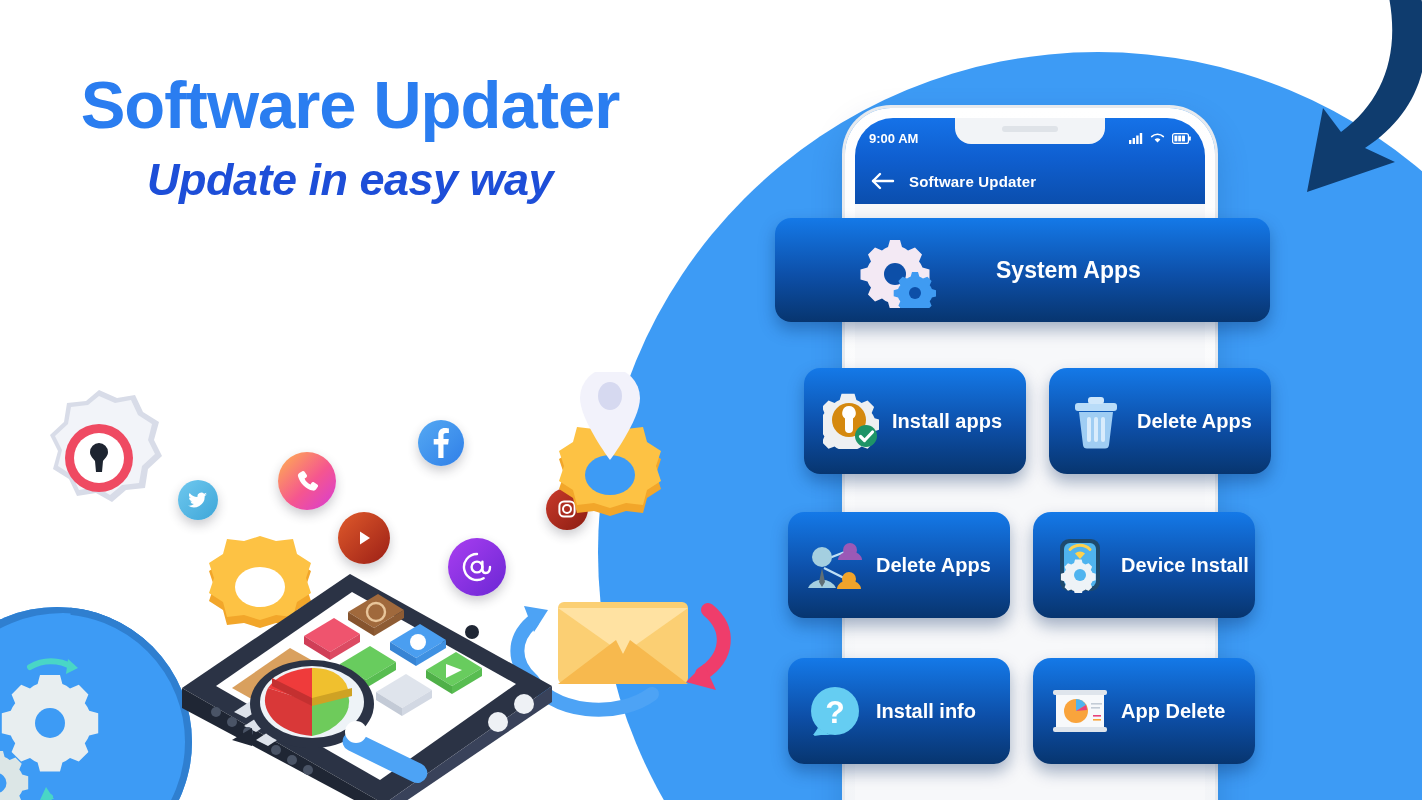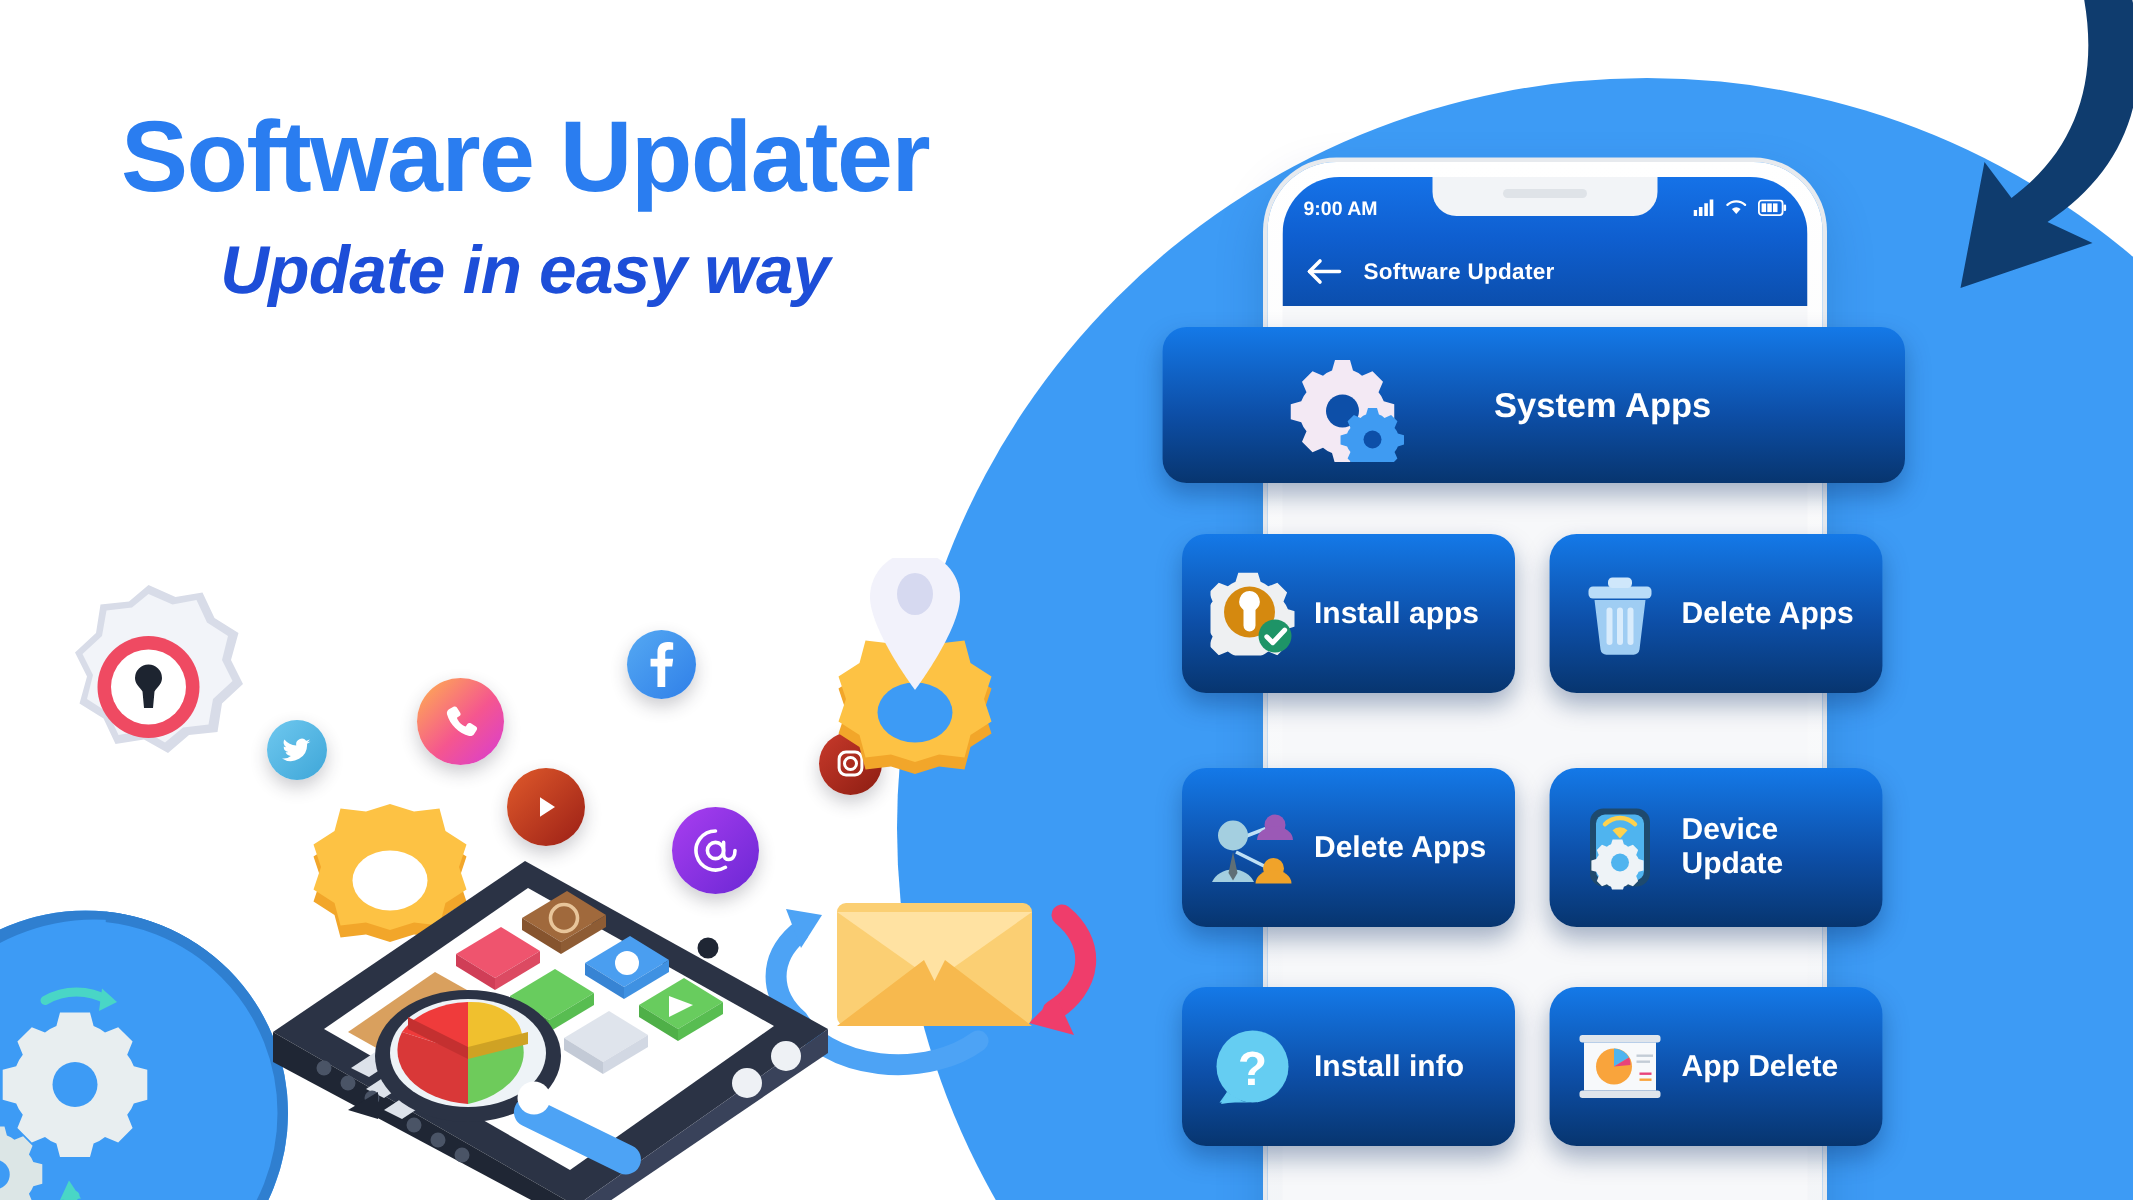"Install apps" .row2 { margin-left: none -> 16px; top: 138px -> 150px }
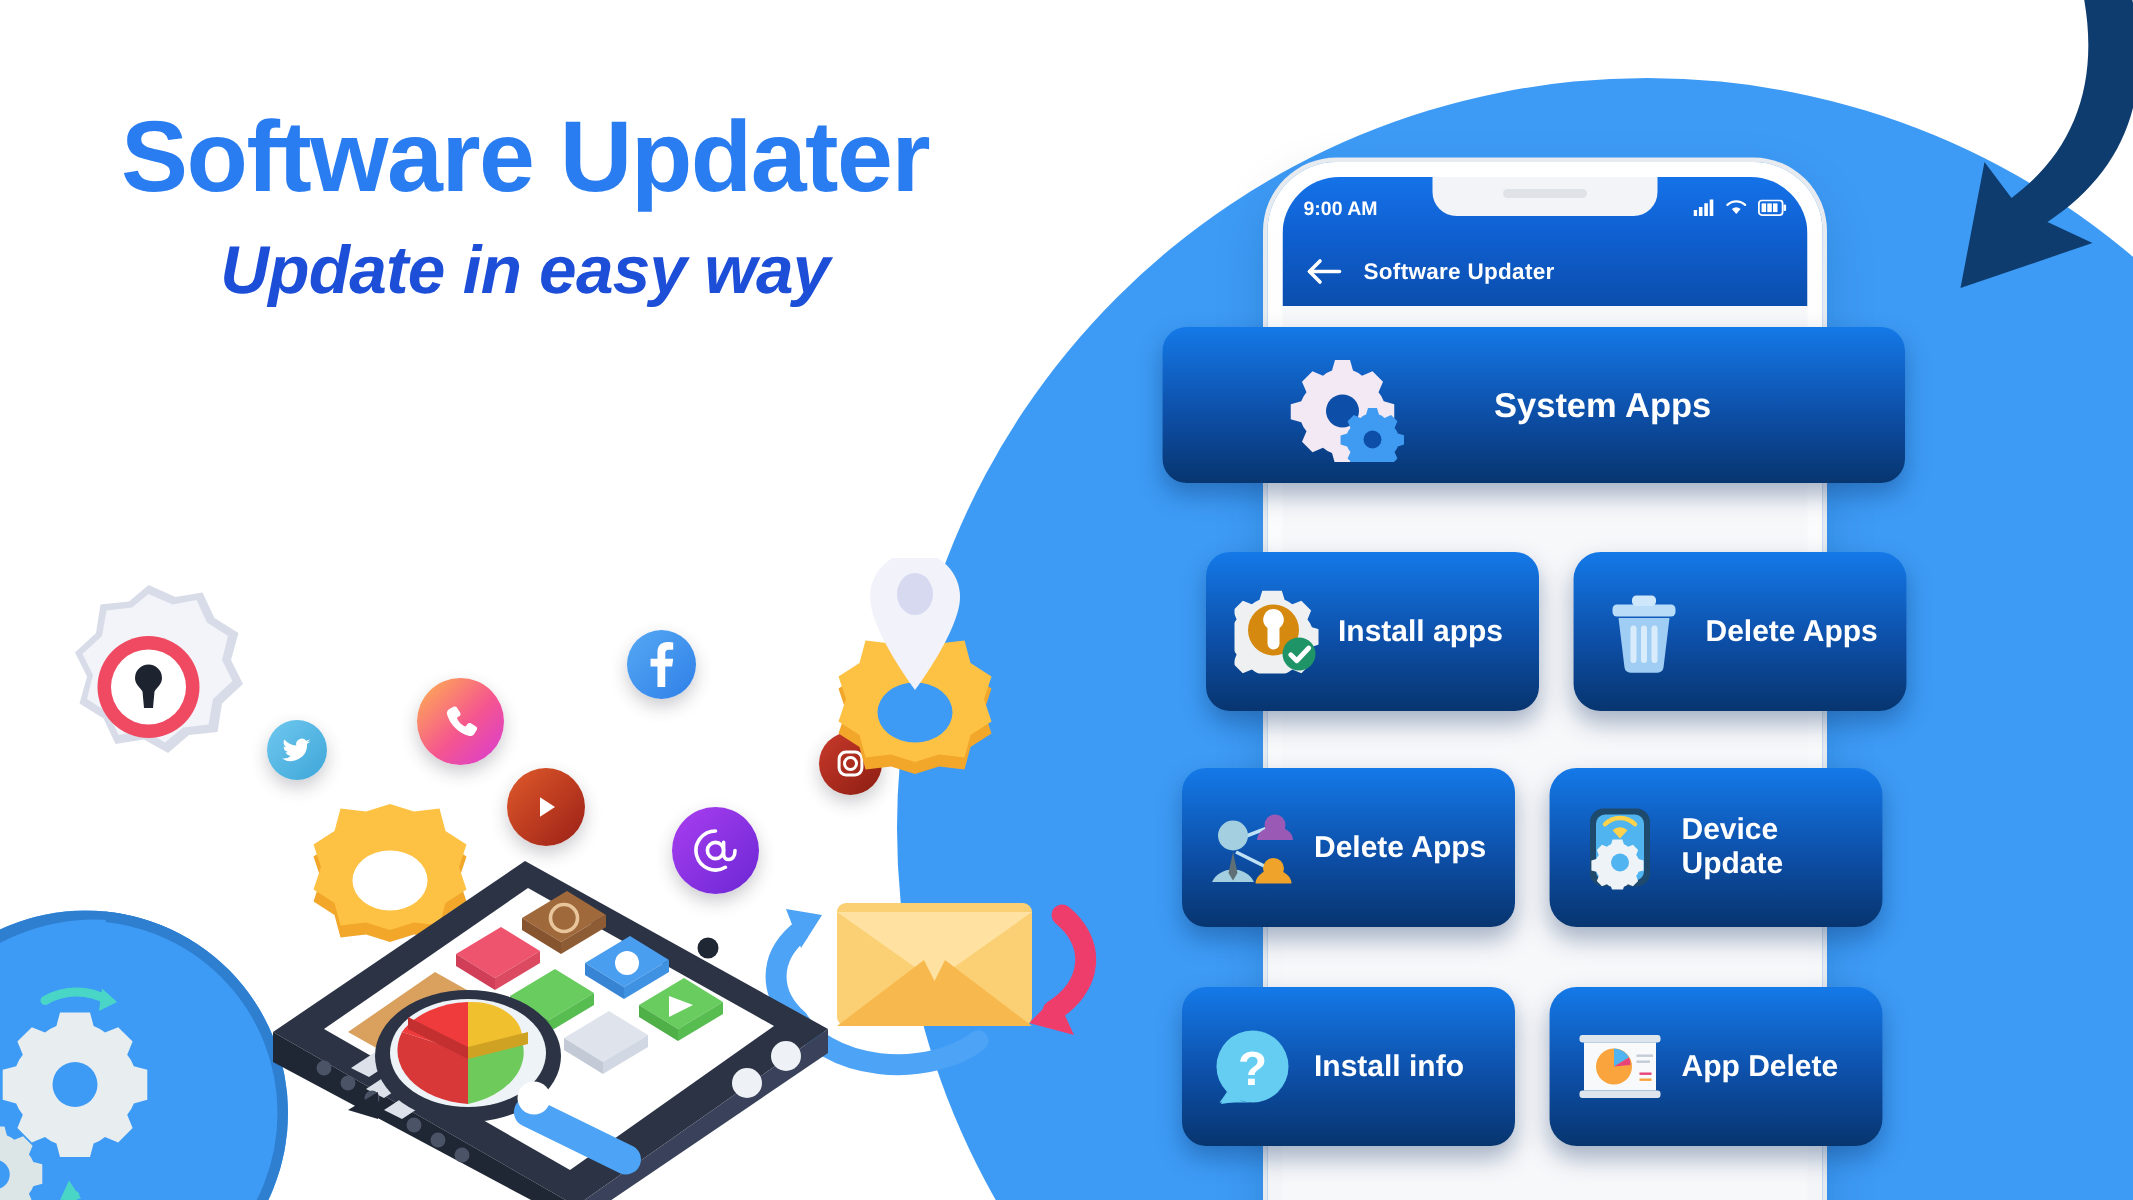"Device Update" span.lbl { text: Update -> Install }
